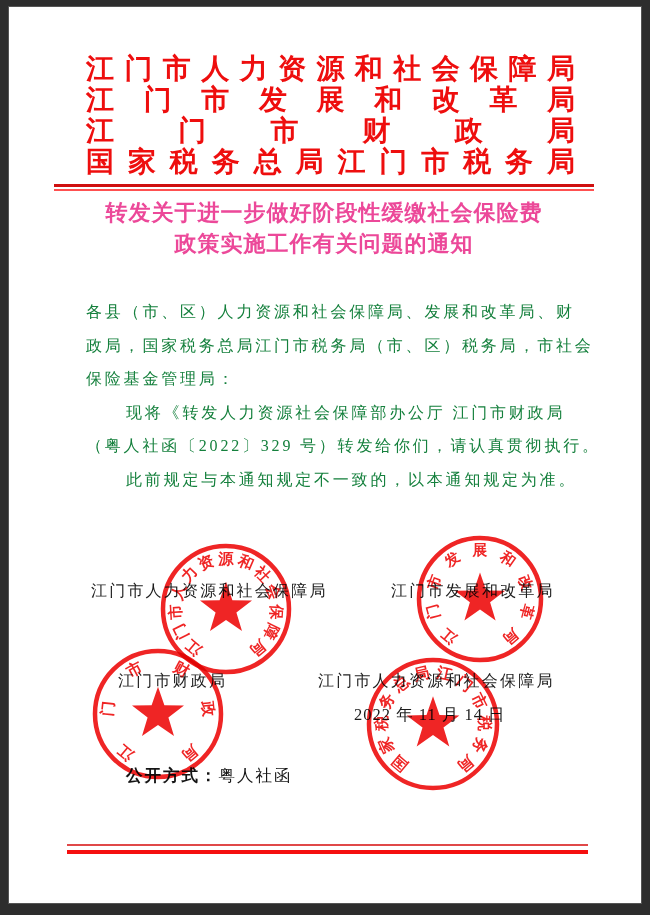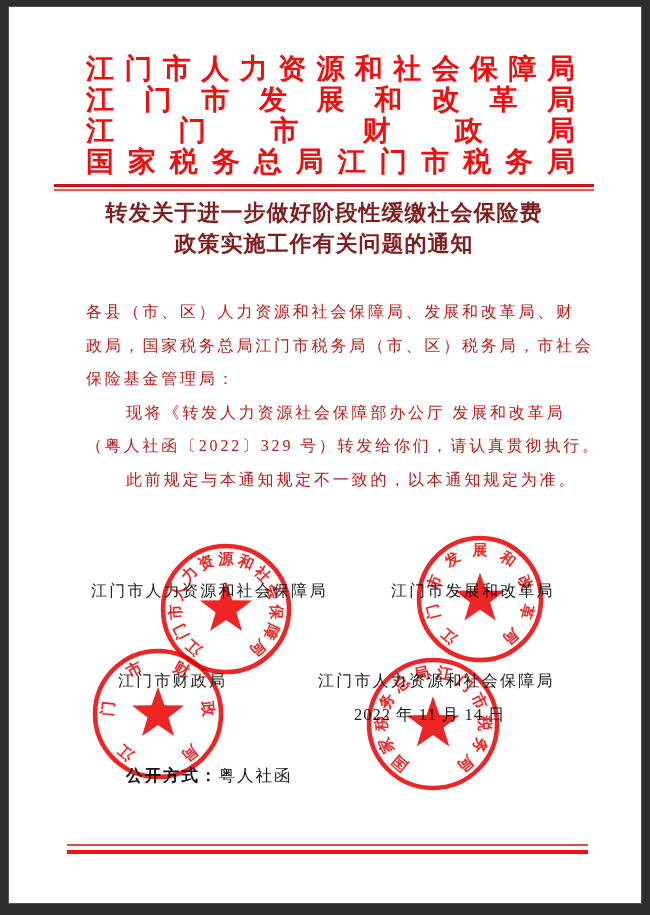"转发关于进一步做好阶段性缓缴社会保险费" .doc-title { color: #7f1d1d -> #ec4899 }
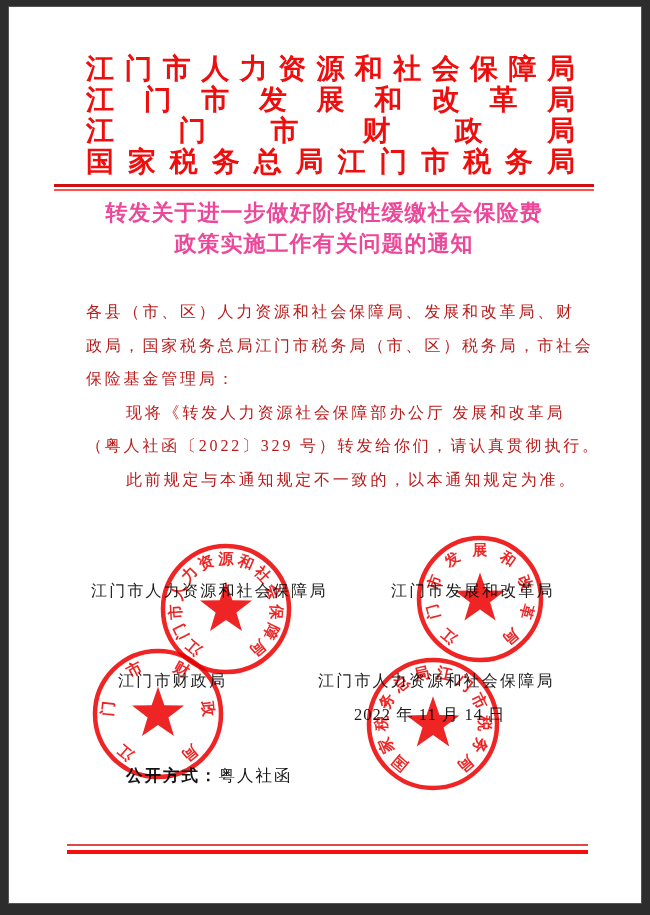"各县（市、区）人力资源和社会保障局、发展和改革局、财" .bodytext { color: #b91c1c -> #15803d }
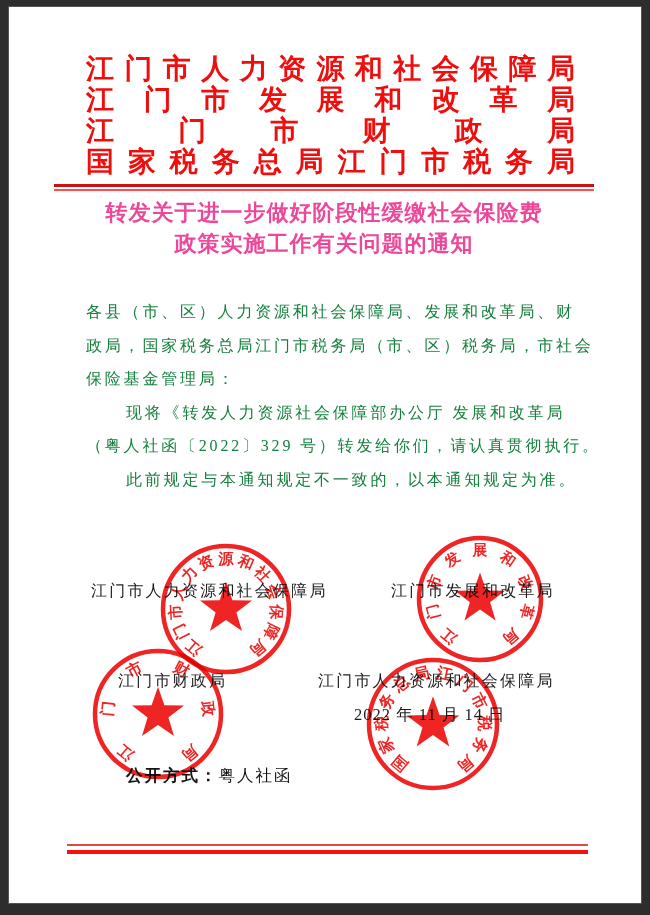"现将《转发人力资源社会保障部办公厅 发展和改革局" div.bl { text: 发展和改革 -> 江门市财政 }
